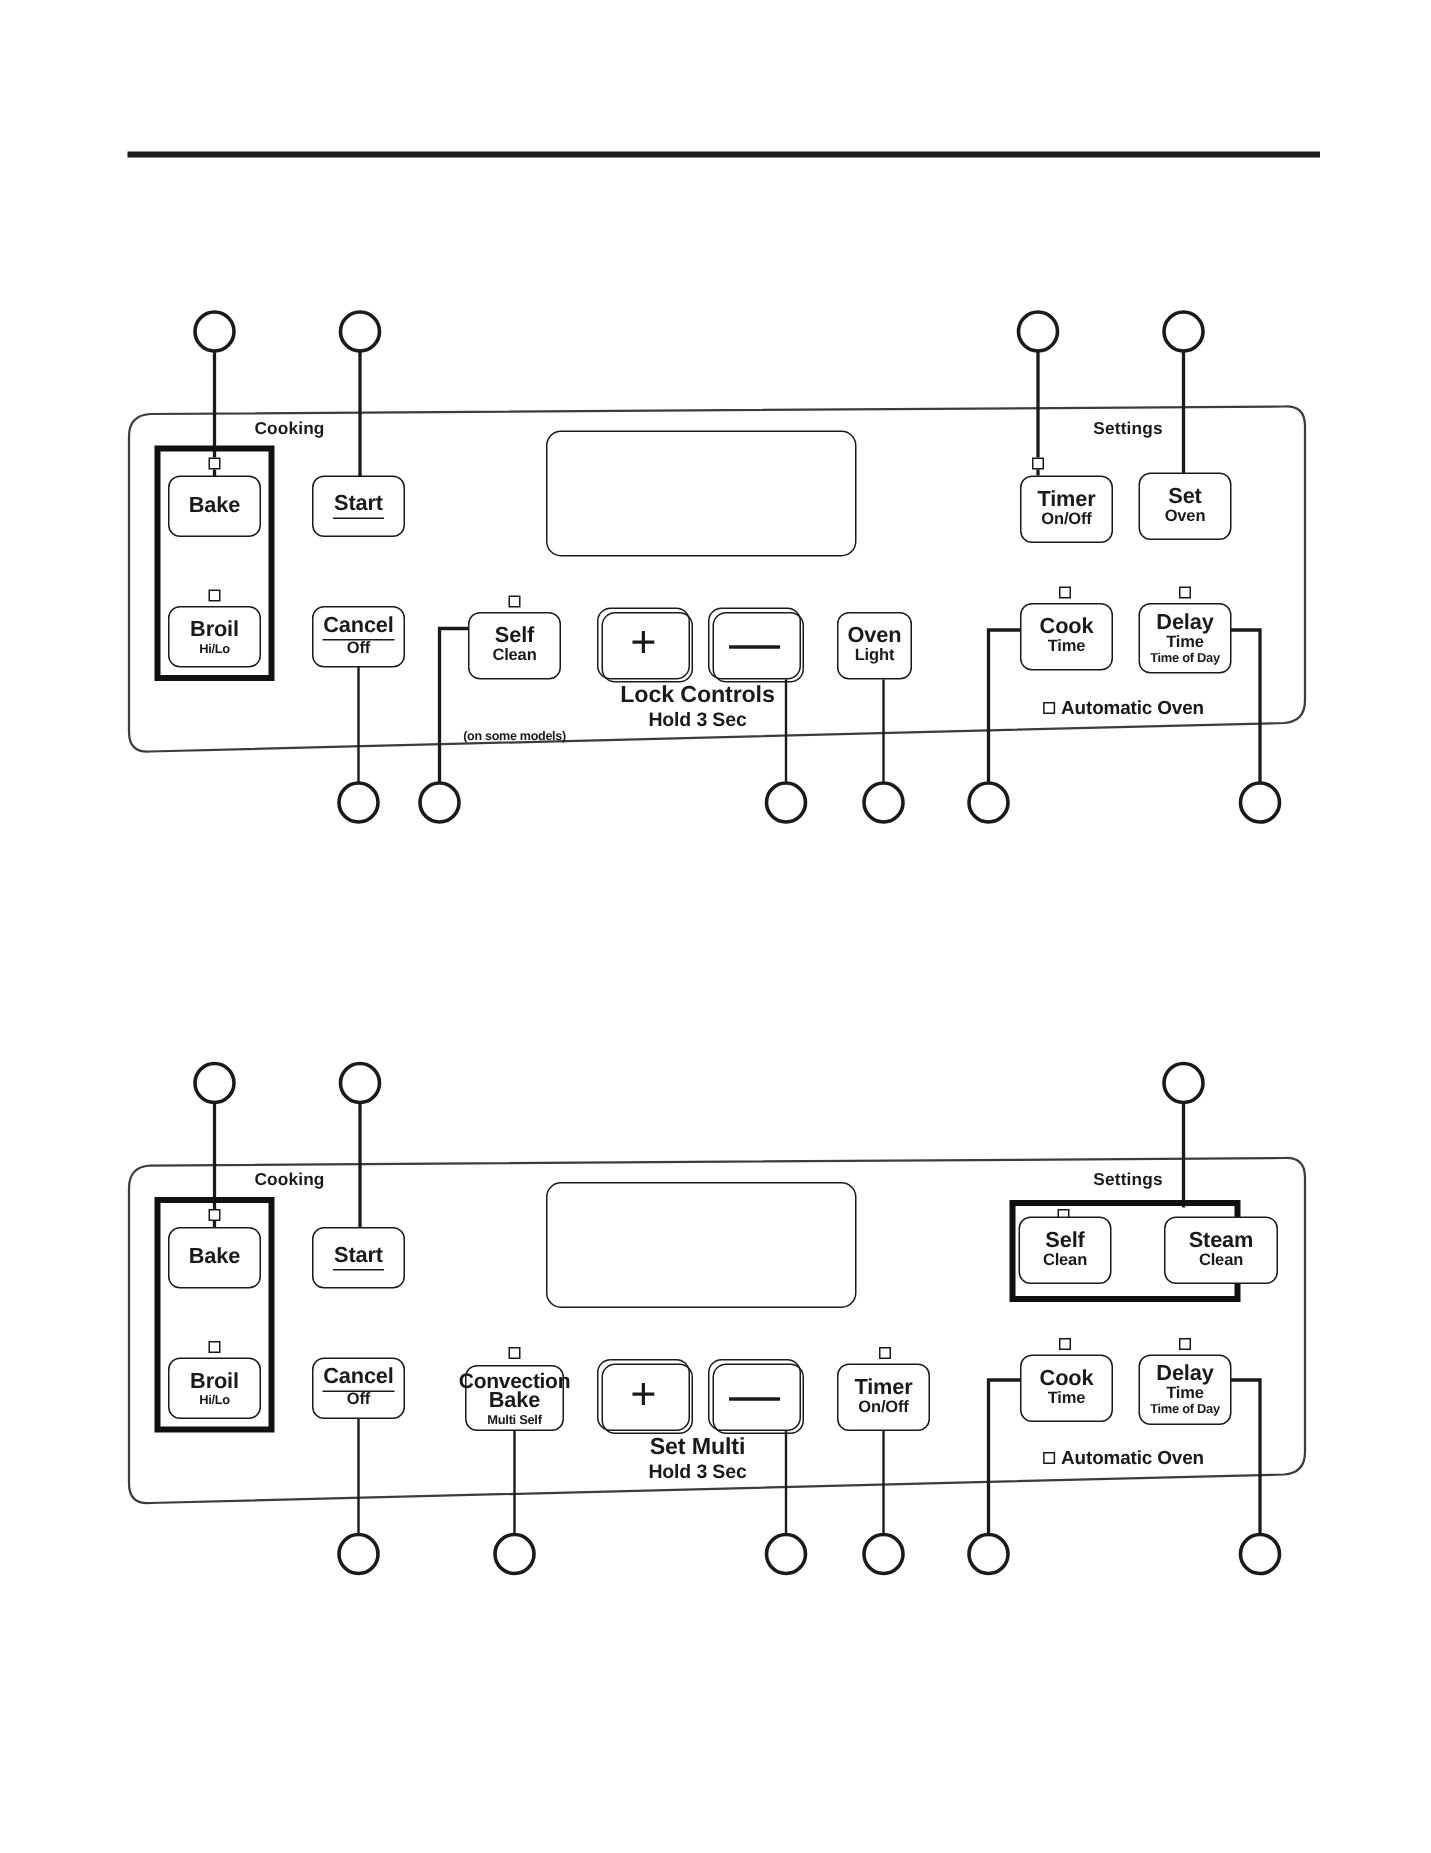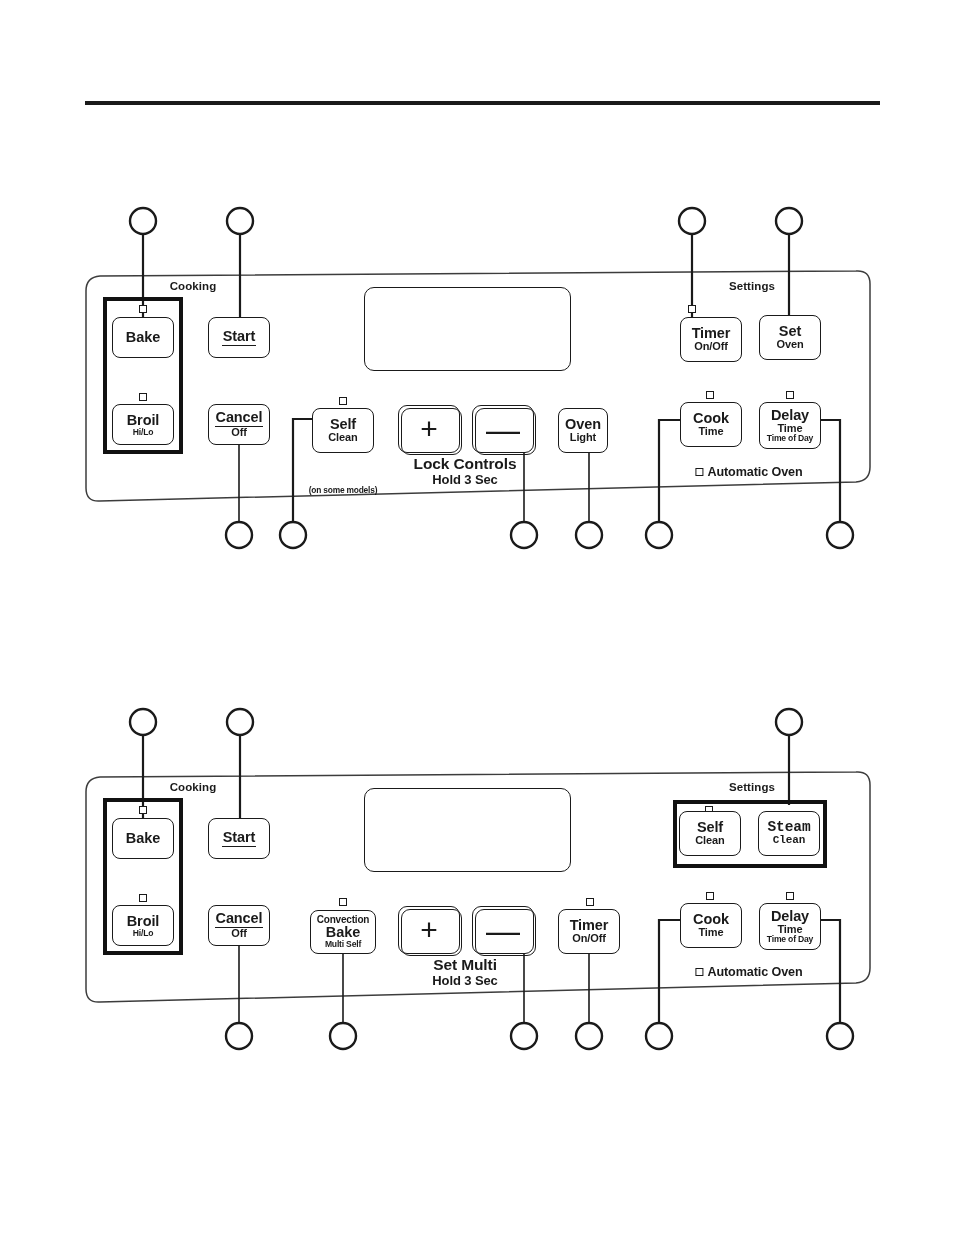"Steam" div.btn { font-family: Liberation Mono, monospace -> none; left: 758px -> 776px; width: 62px -> 76px }
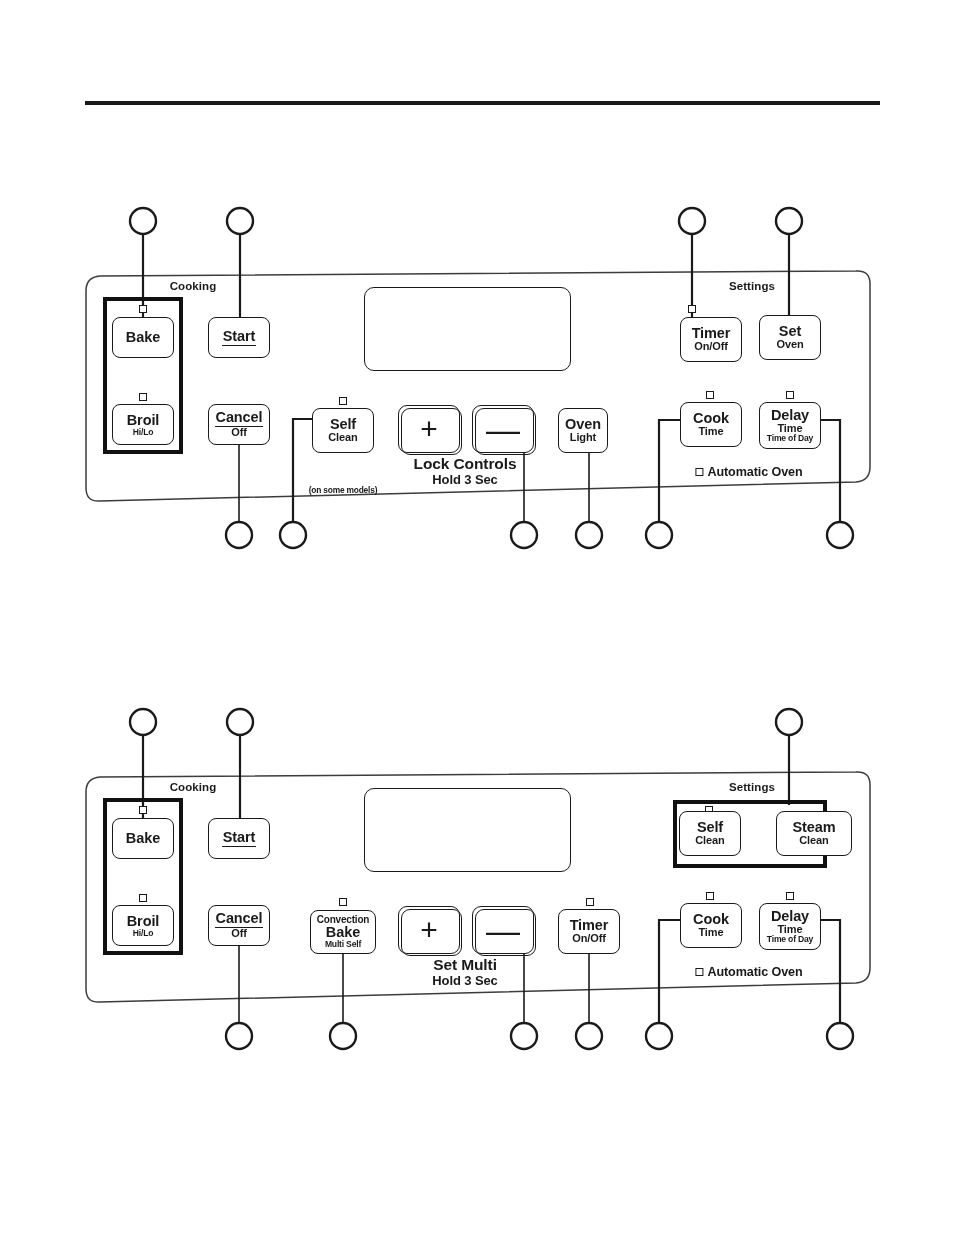"Convection" .btn .sup { font-size: 10px -> 14px }
